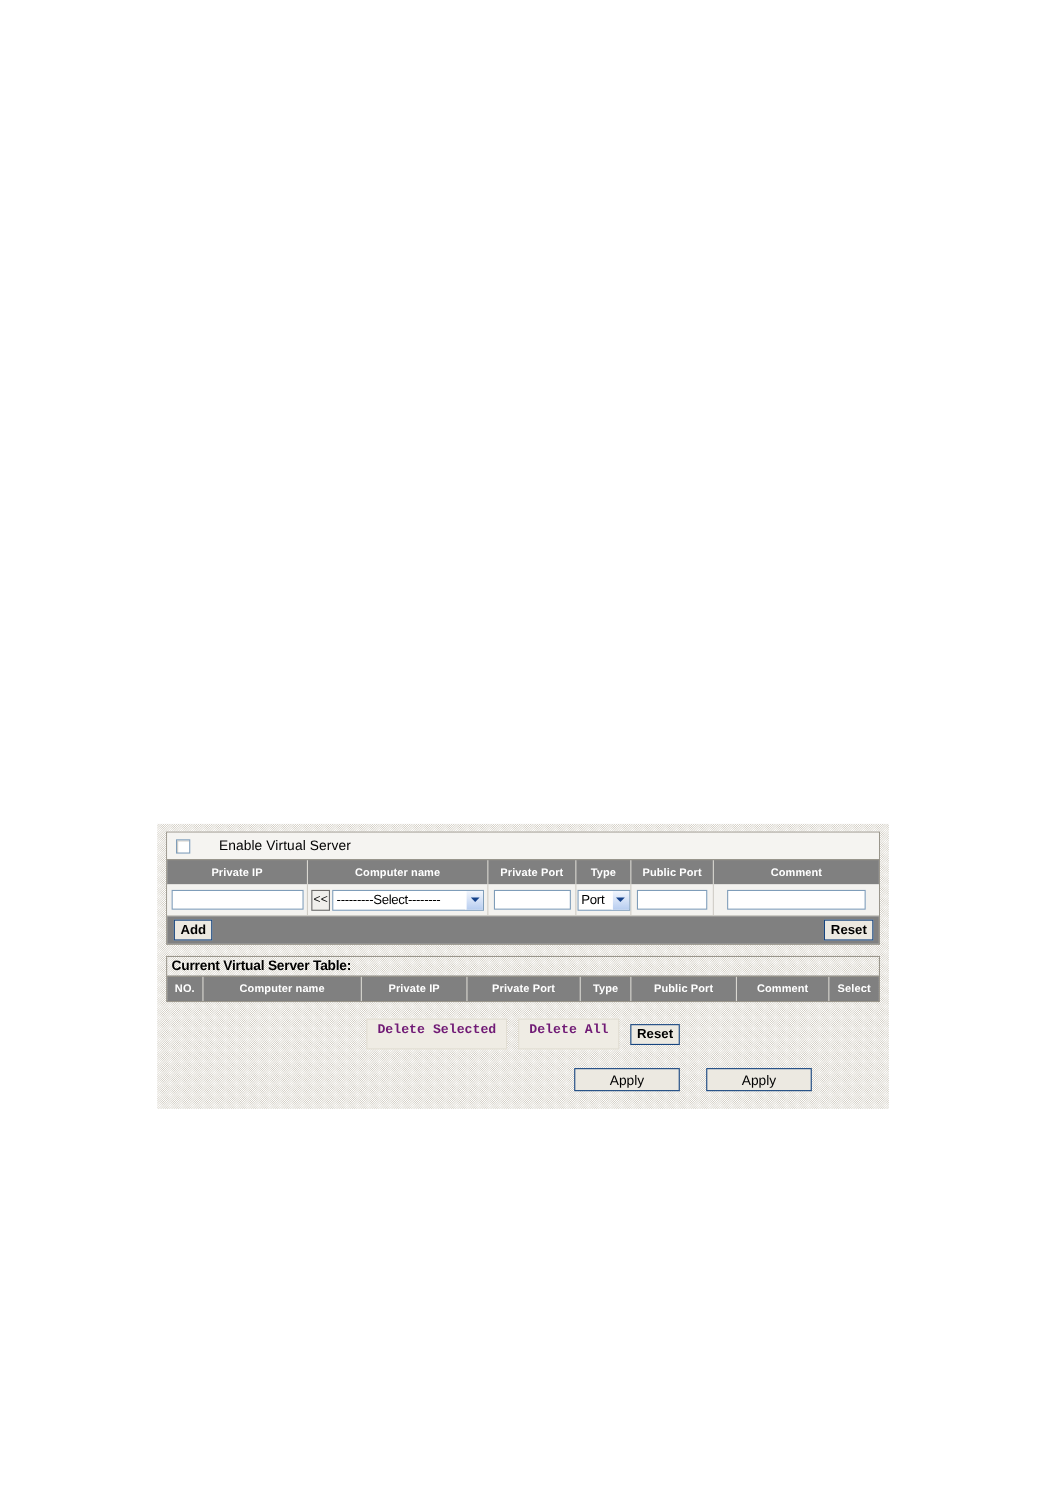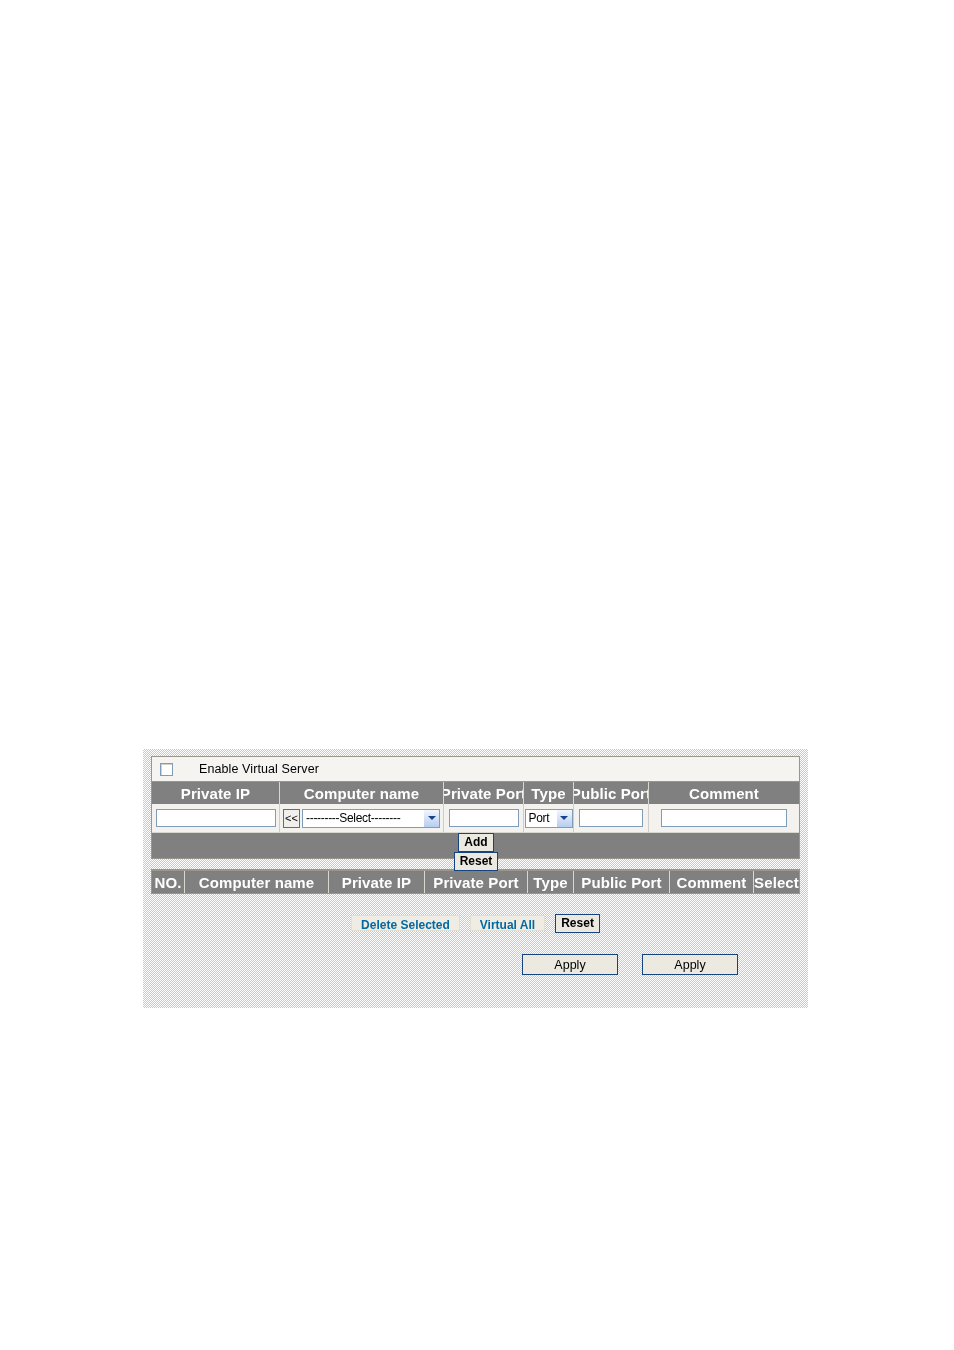"Private IP" .hdr-cell { font-size: 15px -> 10px }
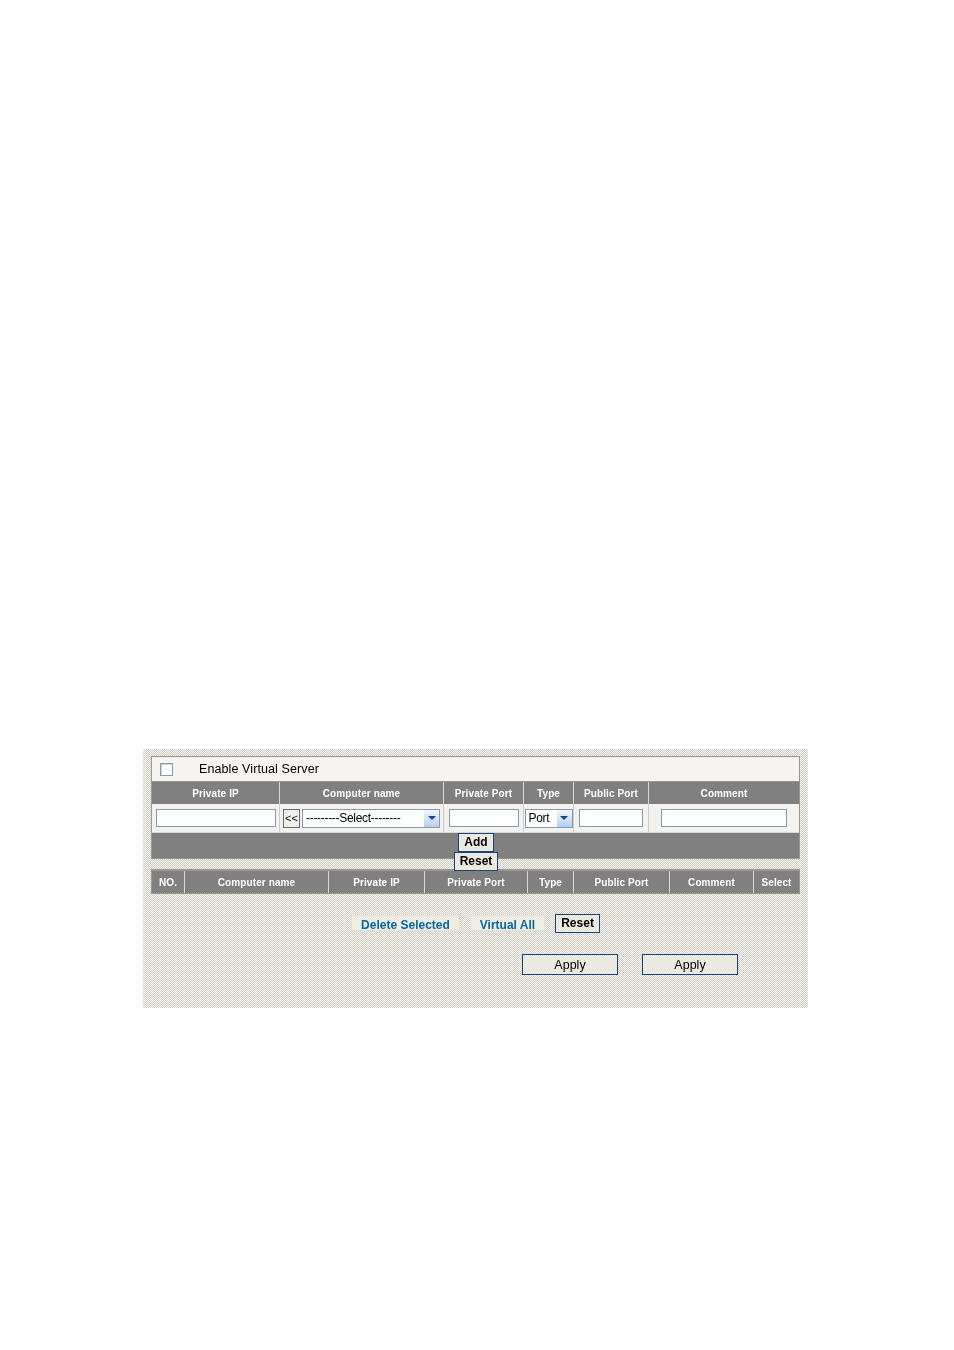"Add" .grey-strip { flex-direction: column -> none }
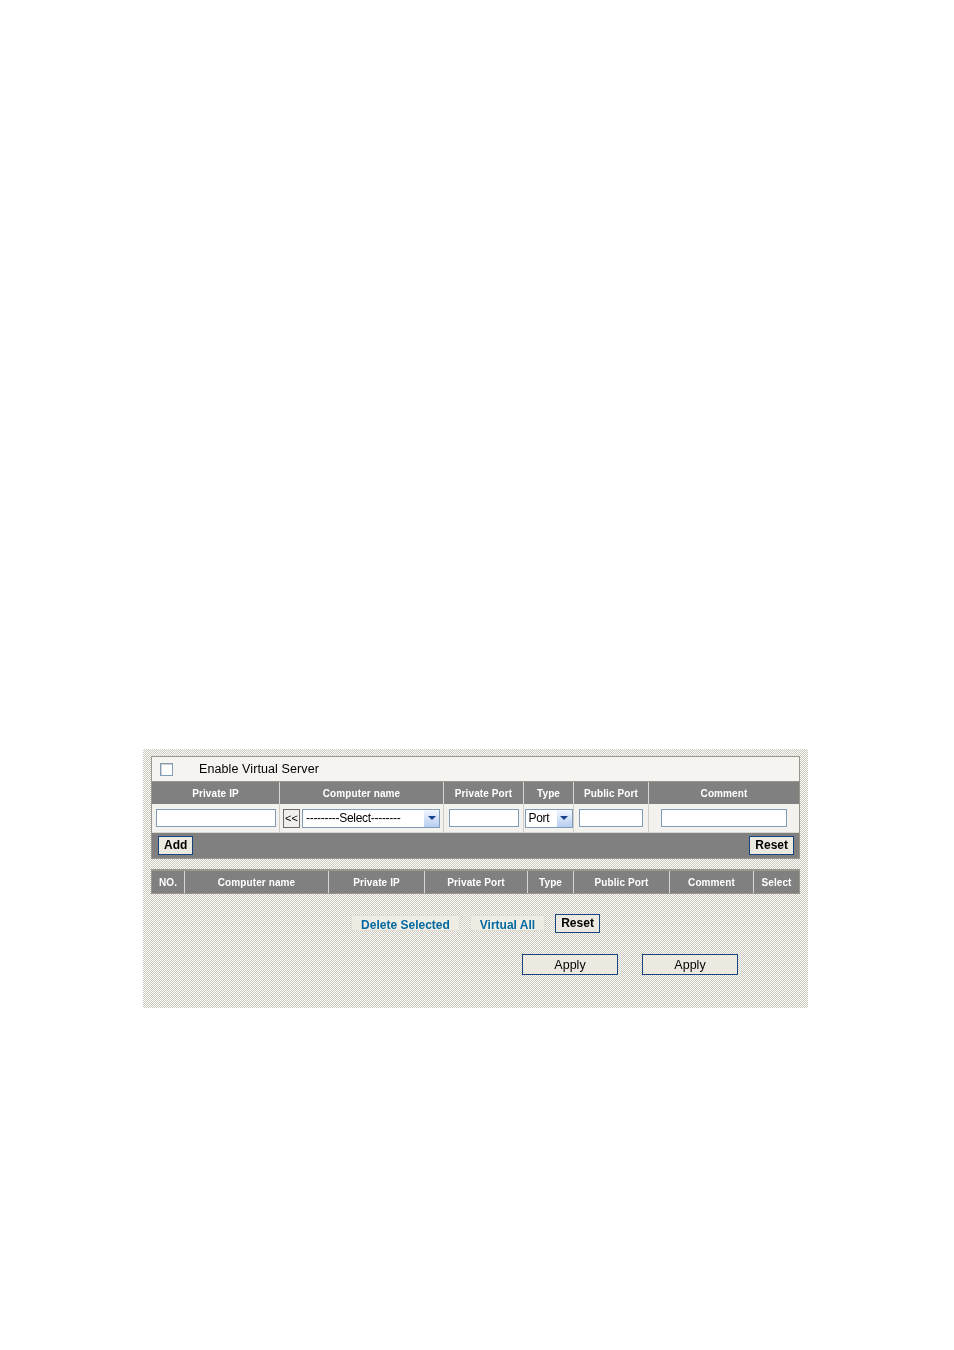"Current Virtual Server Table:" div { html: none -> <div>Current Virtual Server Table:</div> }
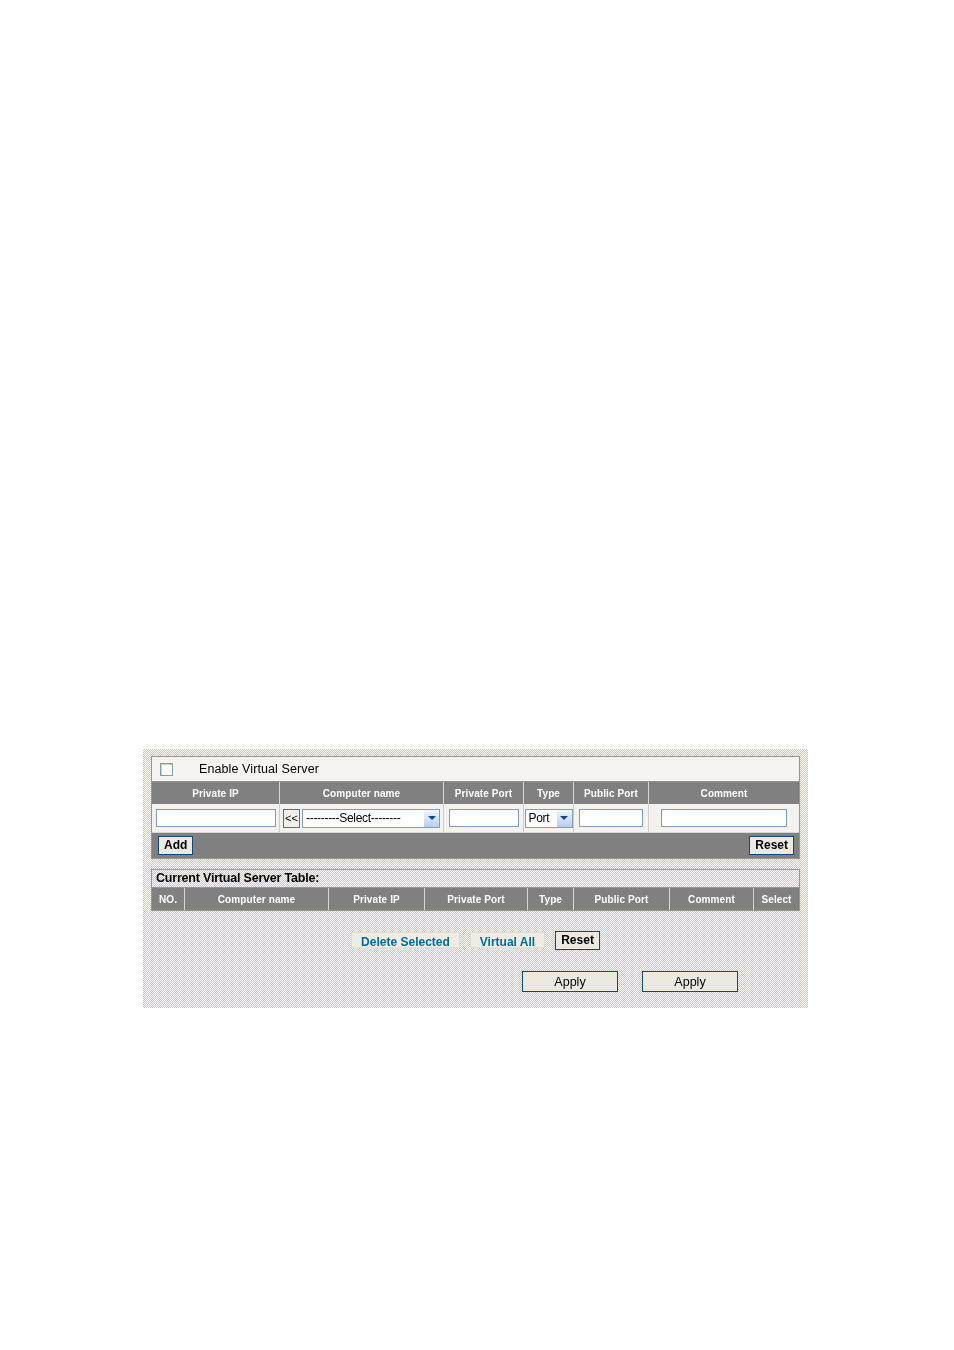"Delete Selected" .btn-disabled { color: #0369a1 -> #701a75; font-family: Liberation Sans, sans-serif -> Liberation Mono, monospace; height: 16px -> 28px }
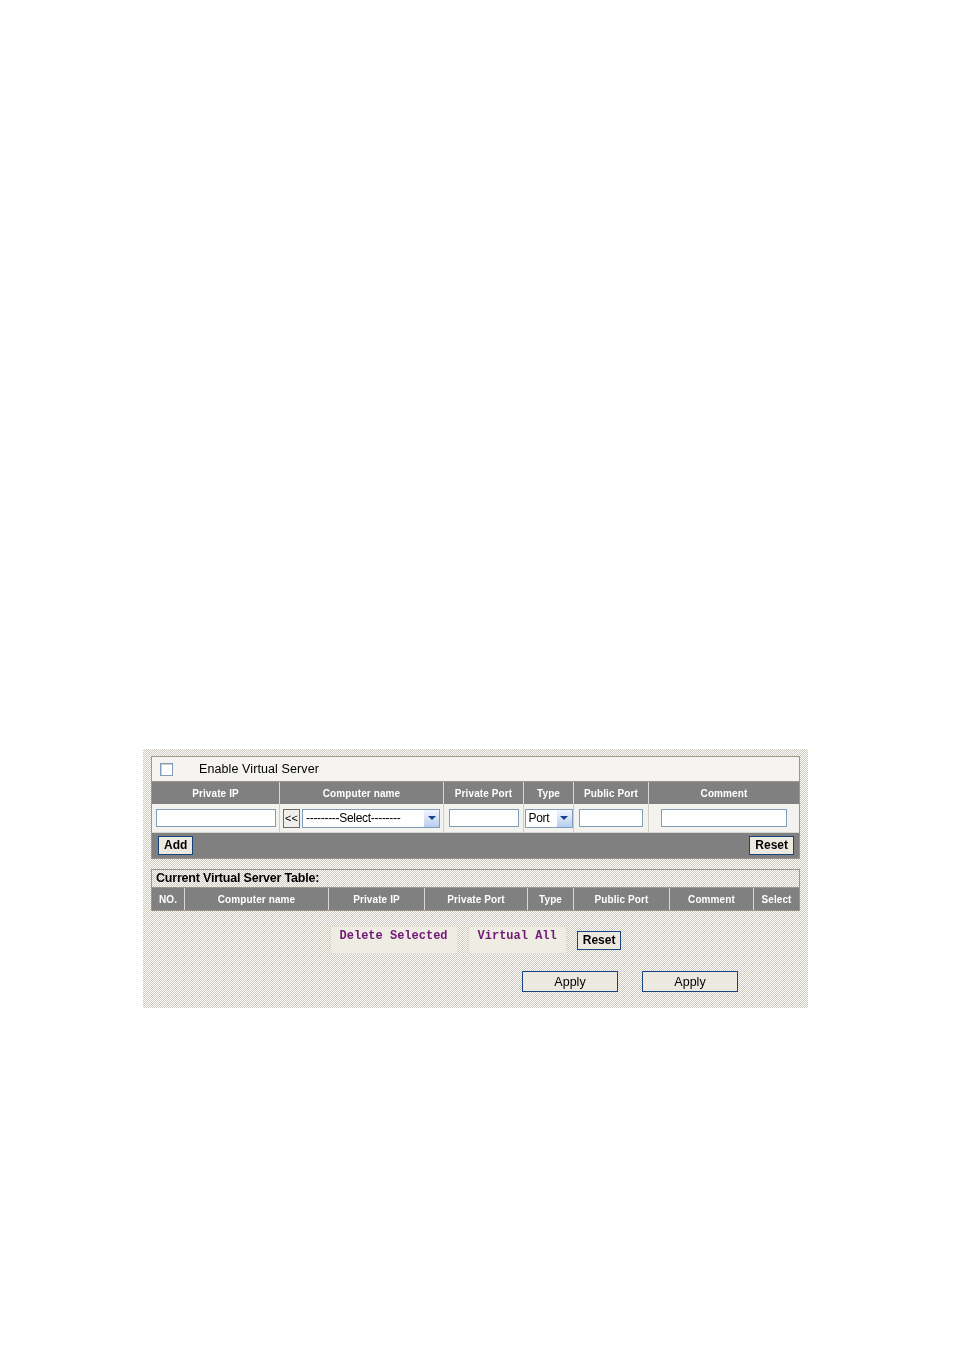"Virtual All" span.btn-disabled { text: Virtual -> Delete }
